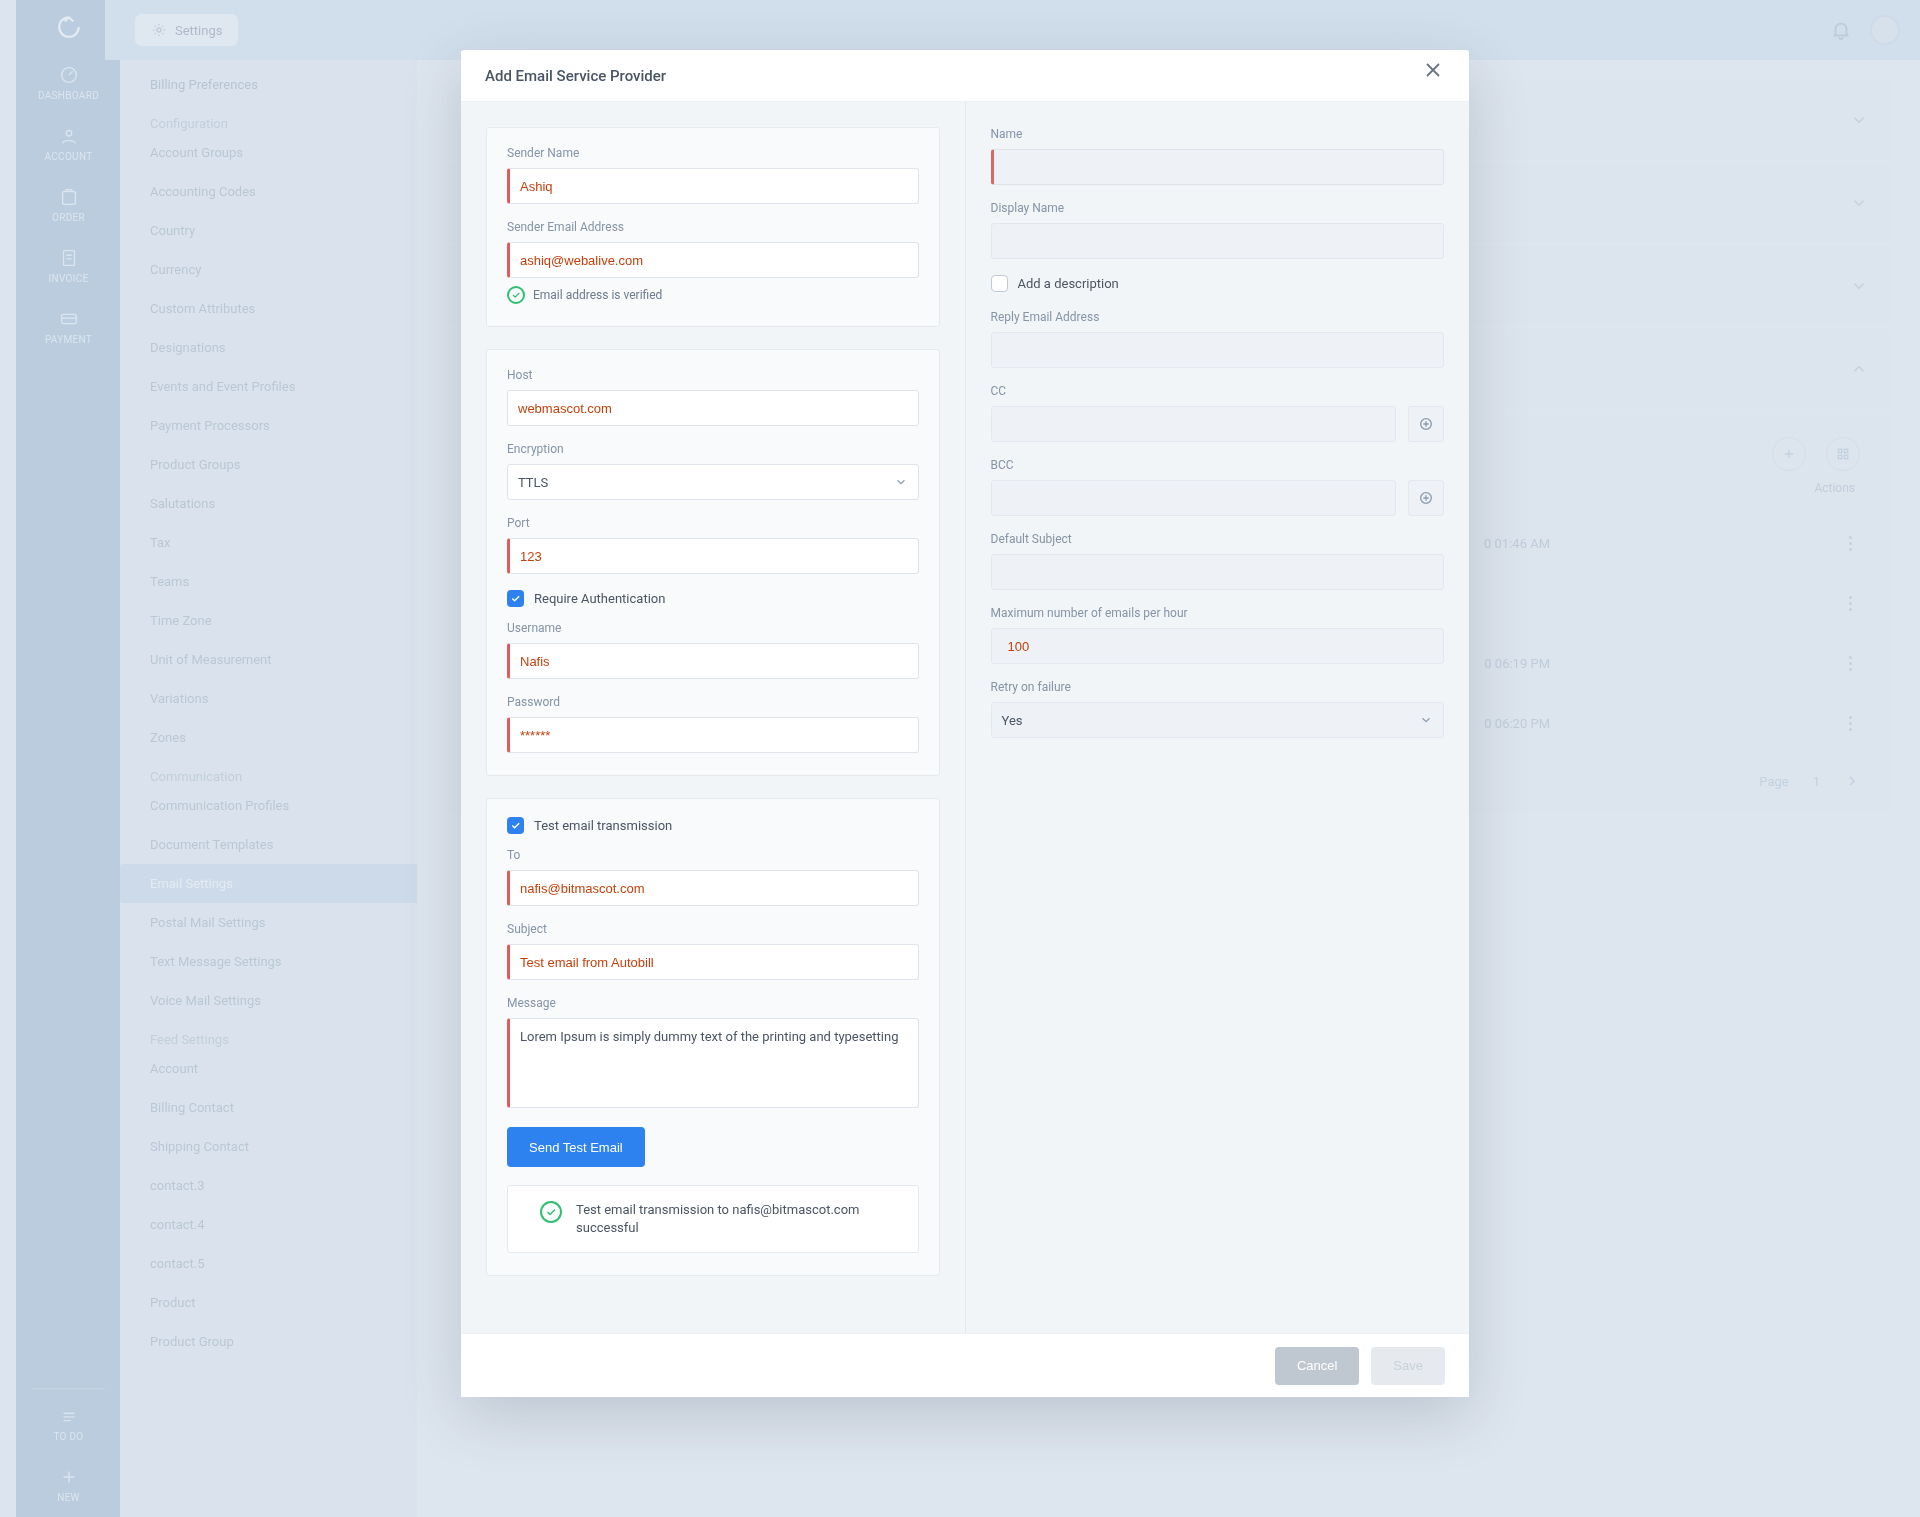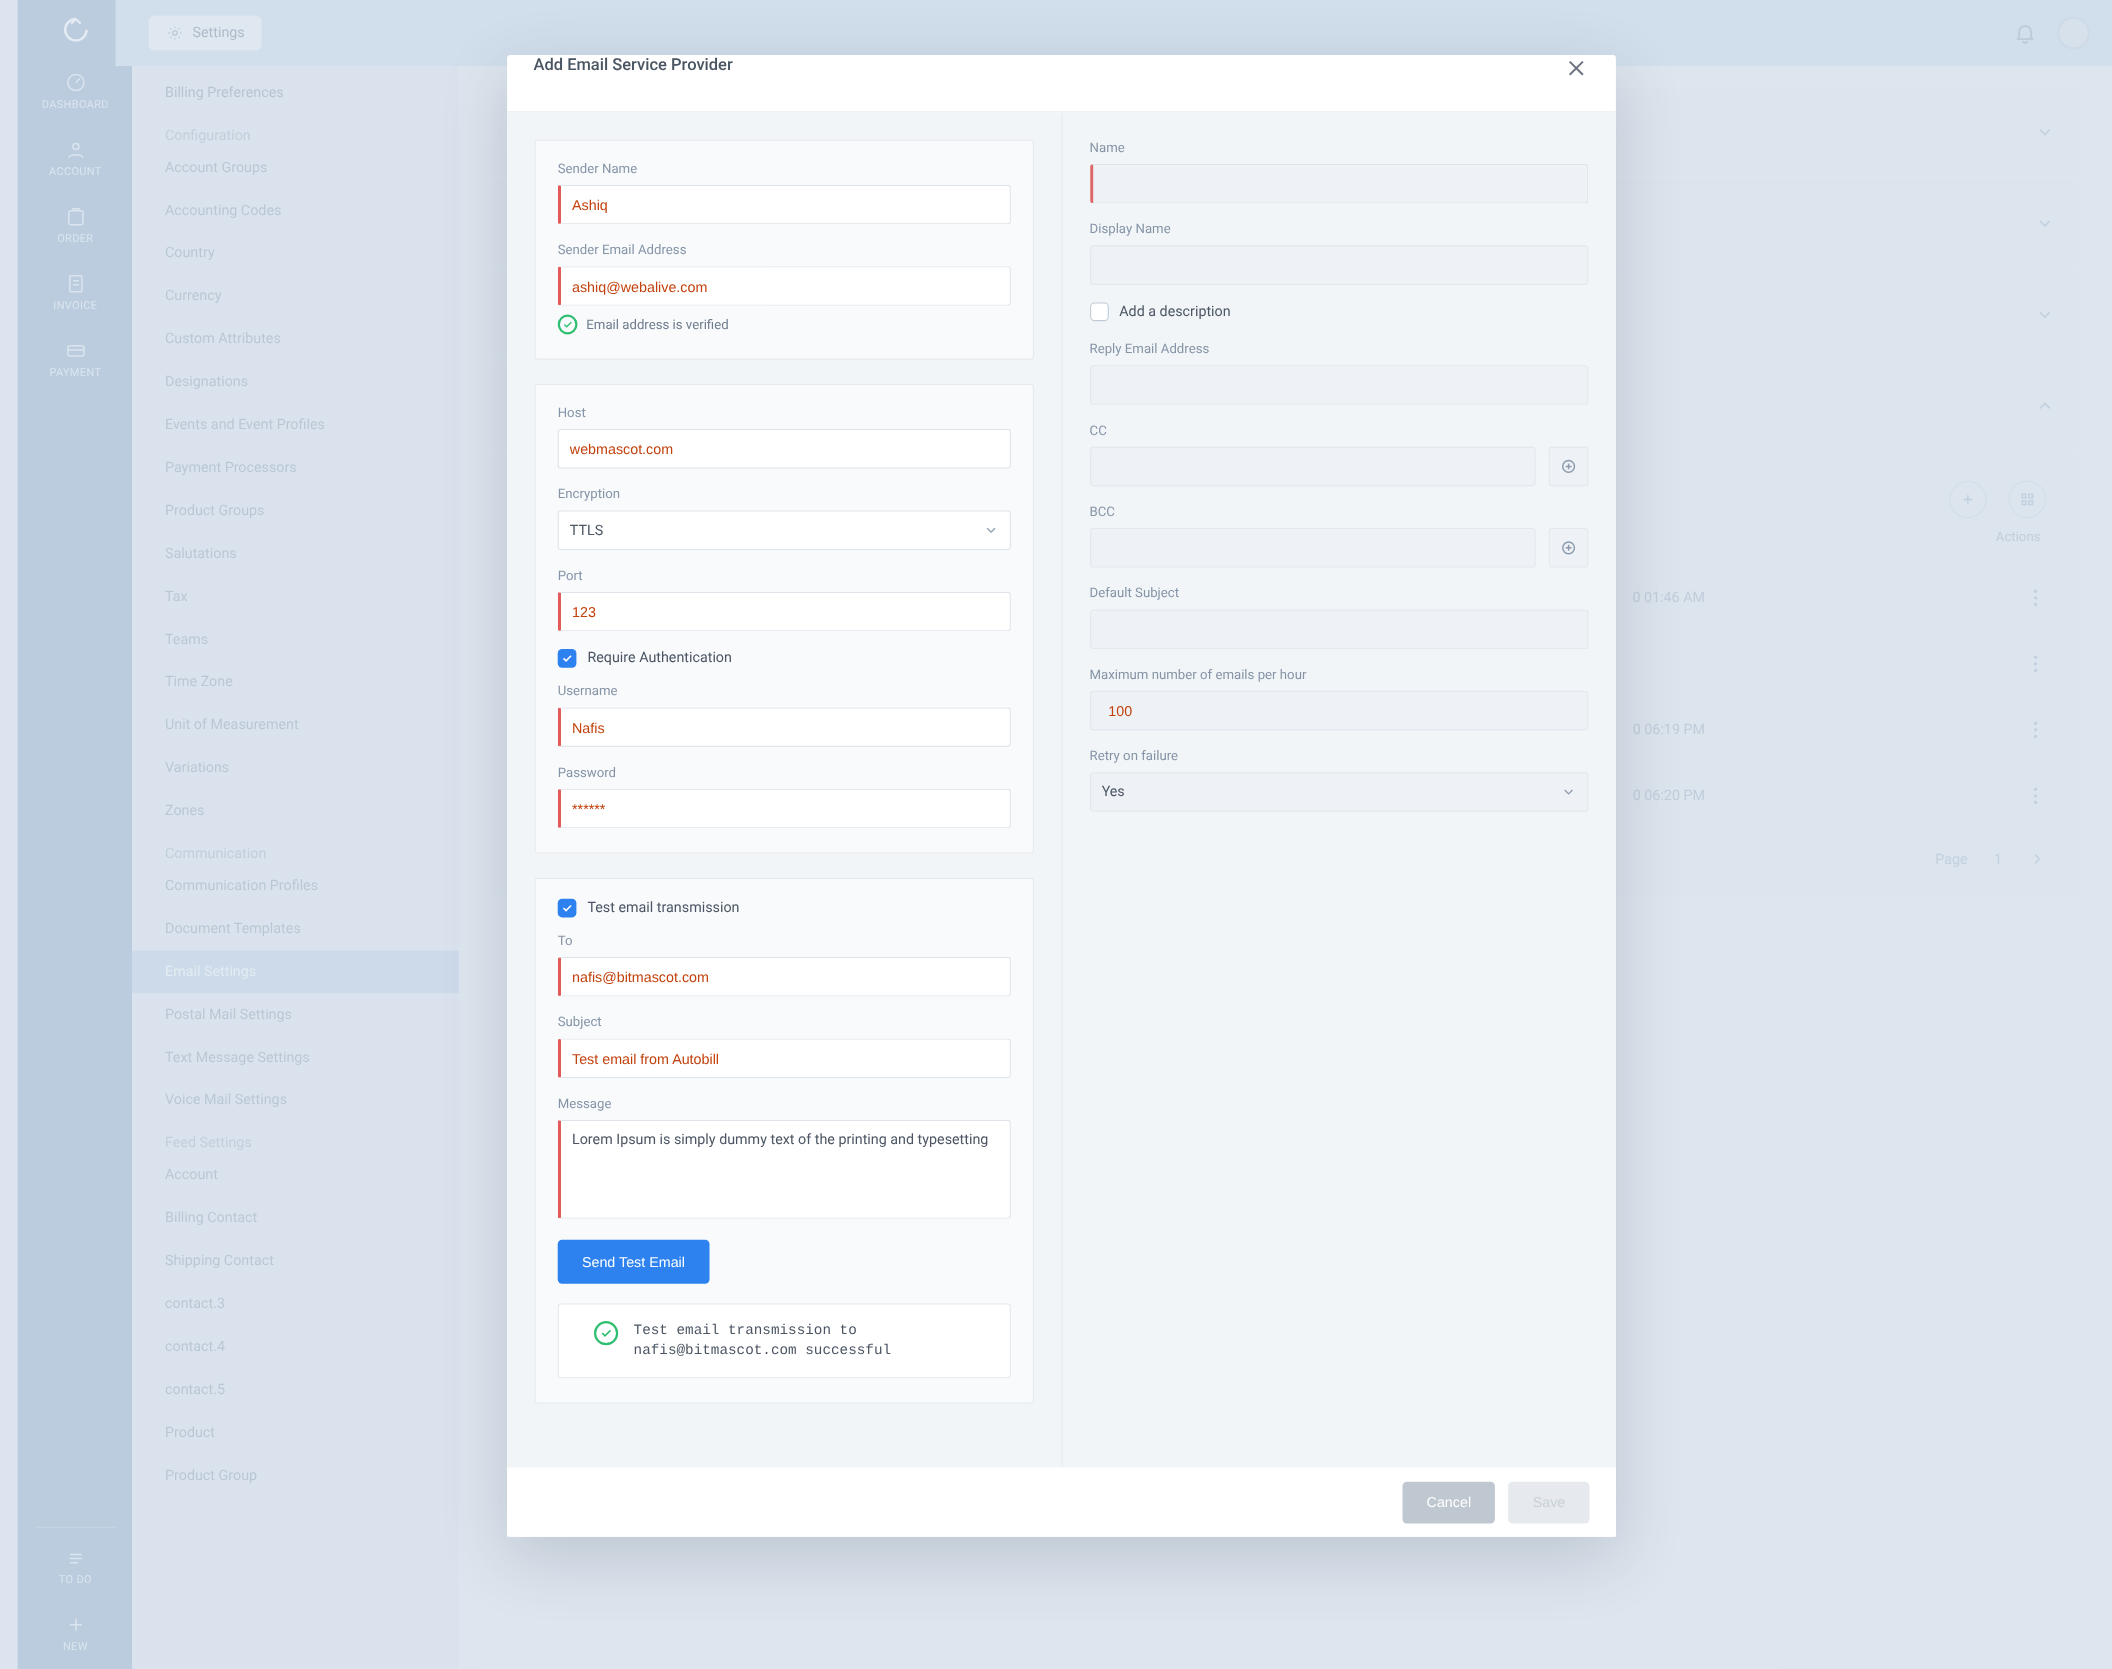"Add Email Service Provider" .modal-head { align-items: flex-start -> flex-end; padding: 0 24px -> 16px 24px }
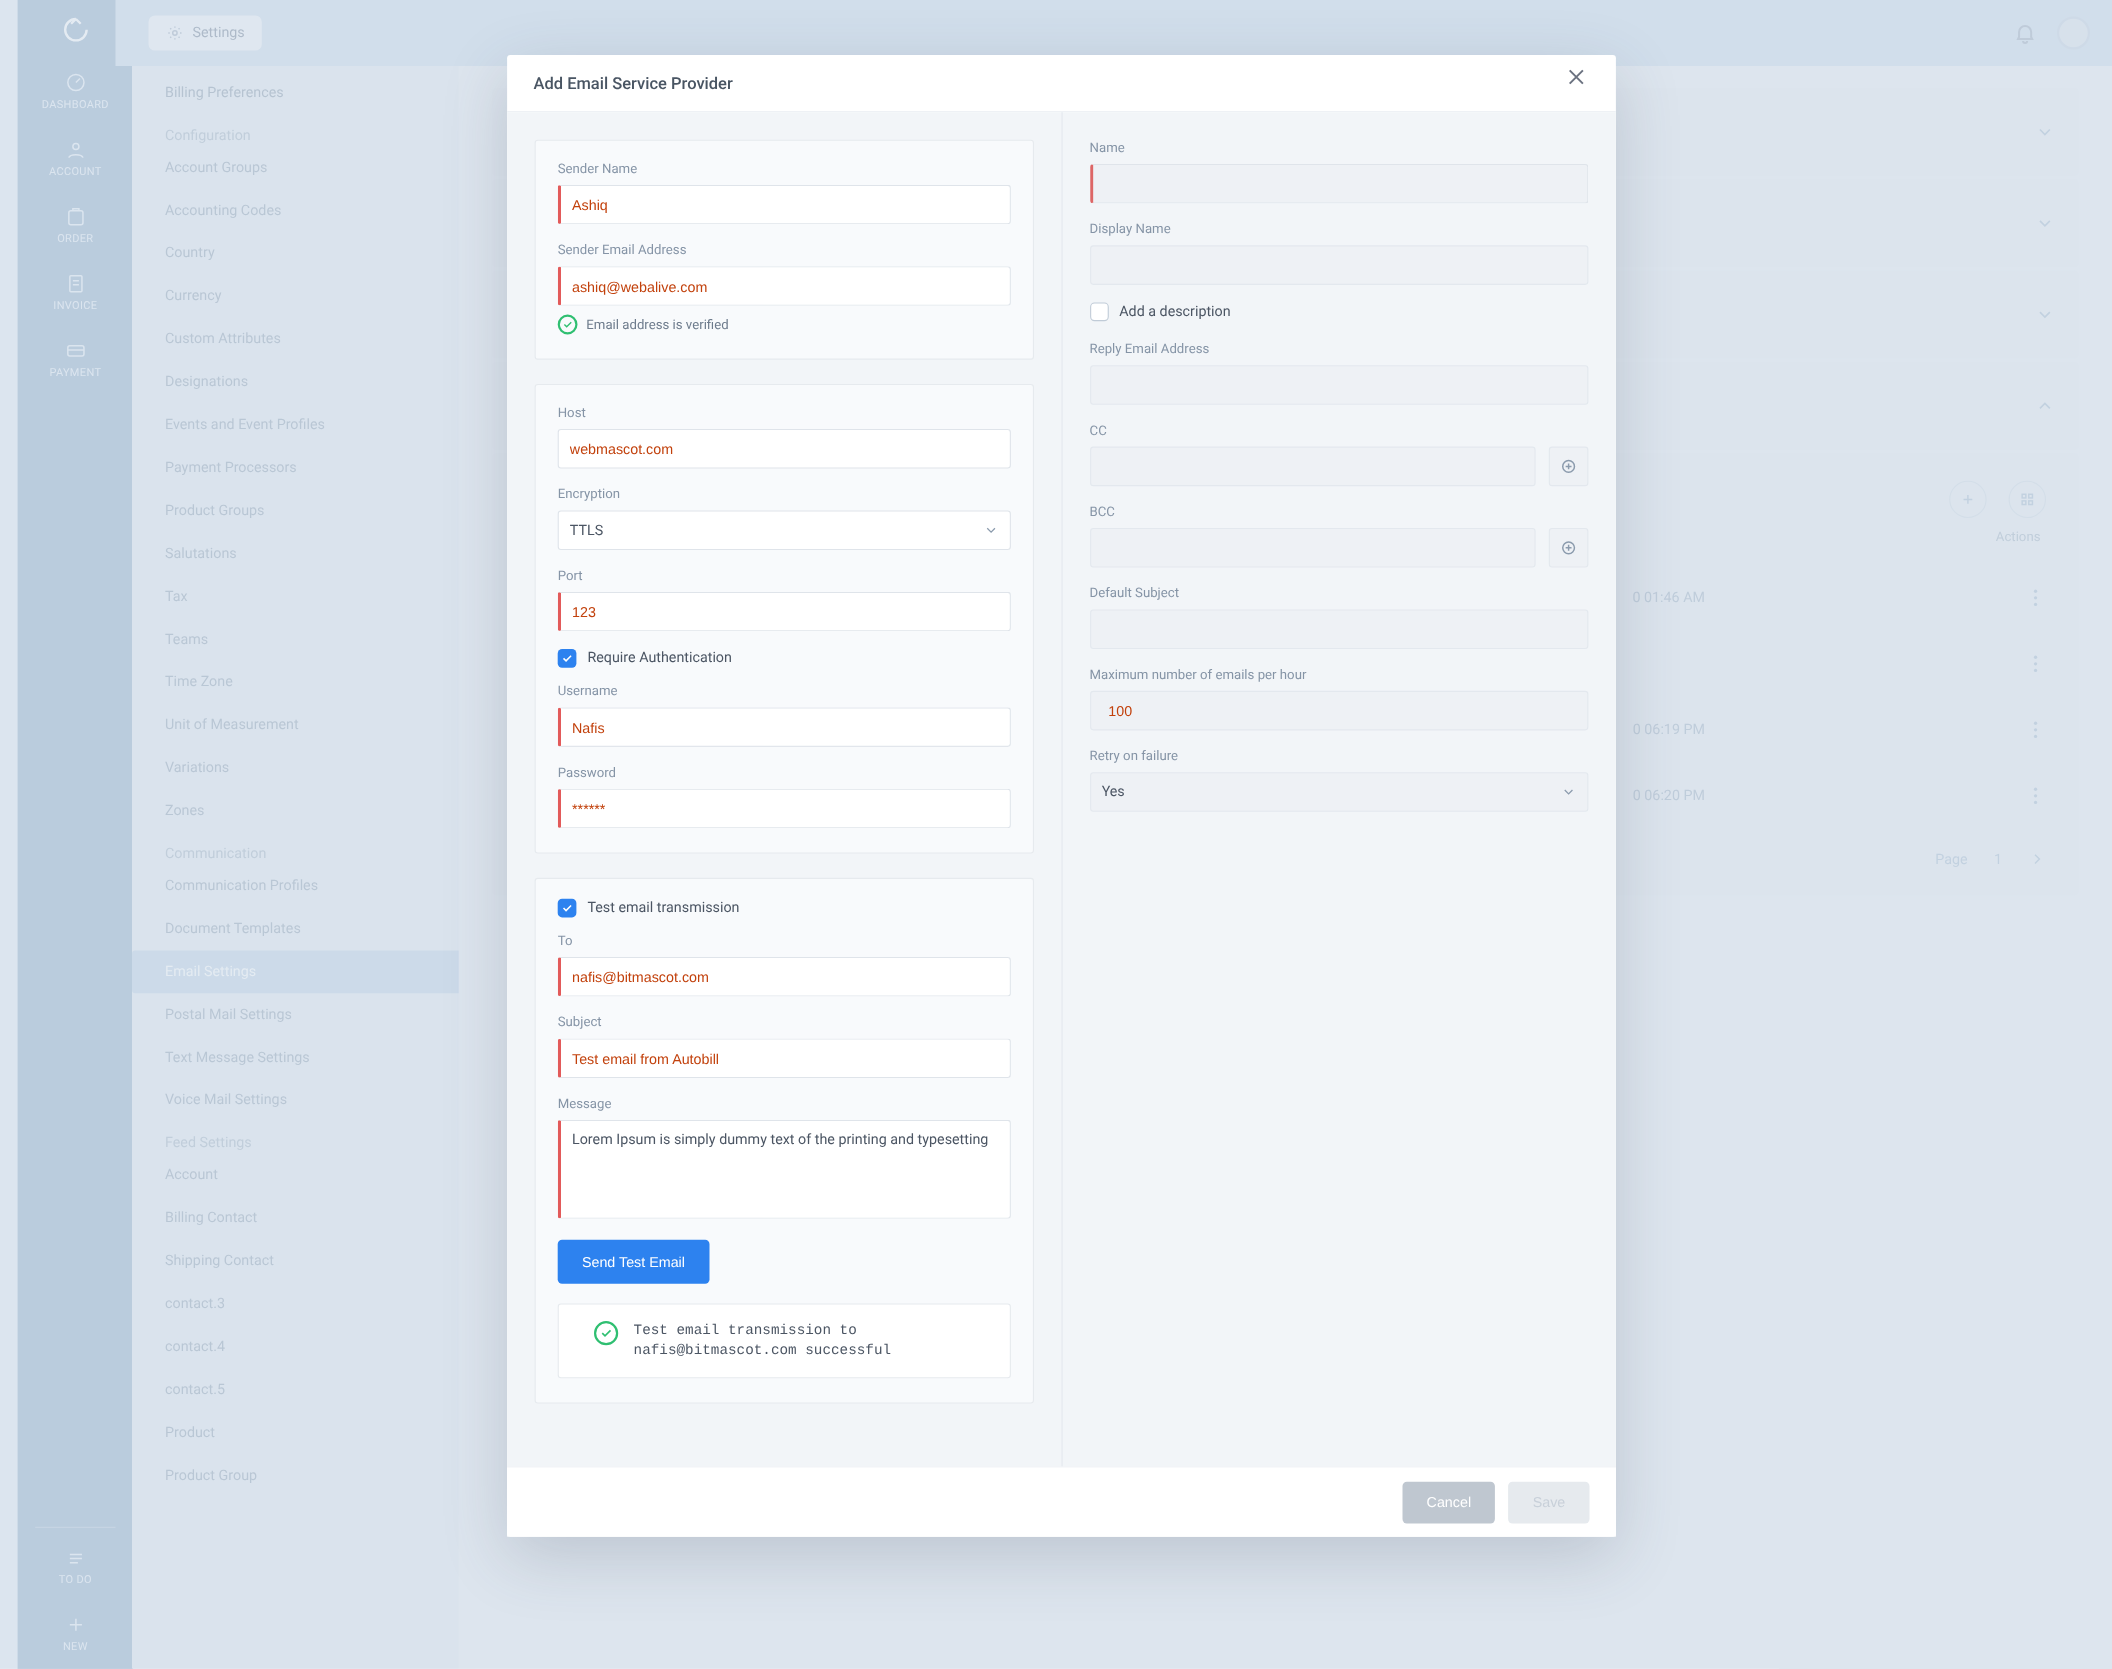"Test email transmission to" .info-card { font-family: Liberation Mono, monospace -> none }
